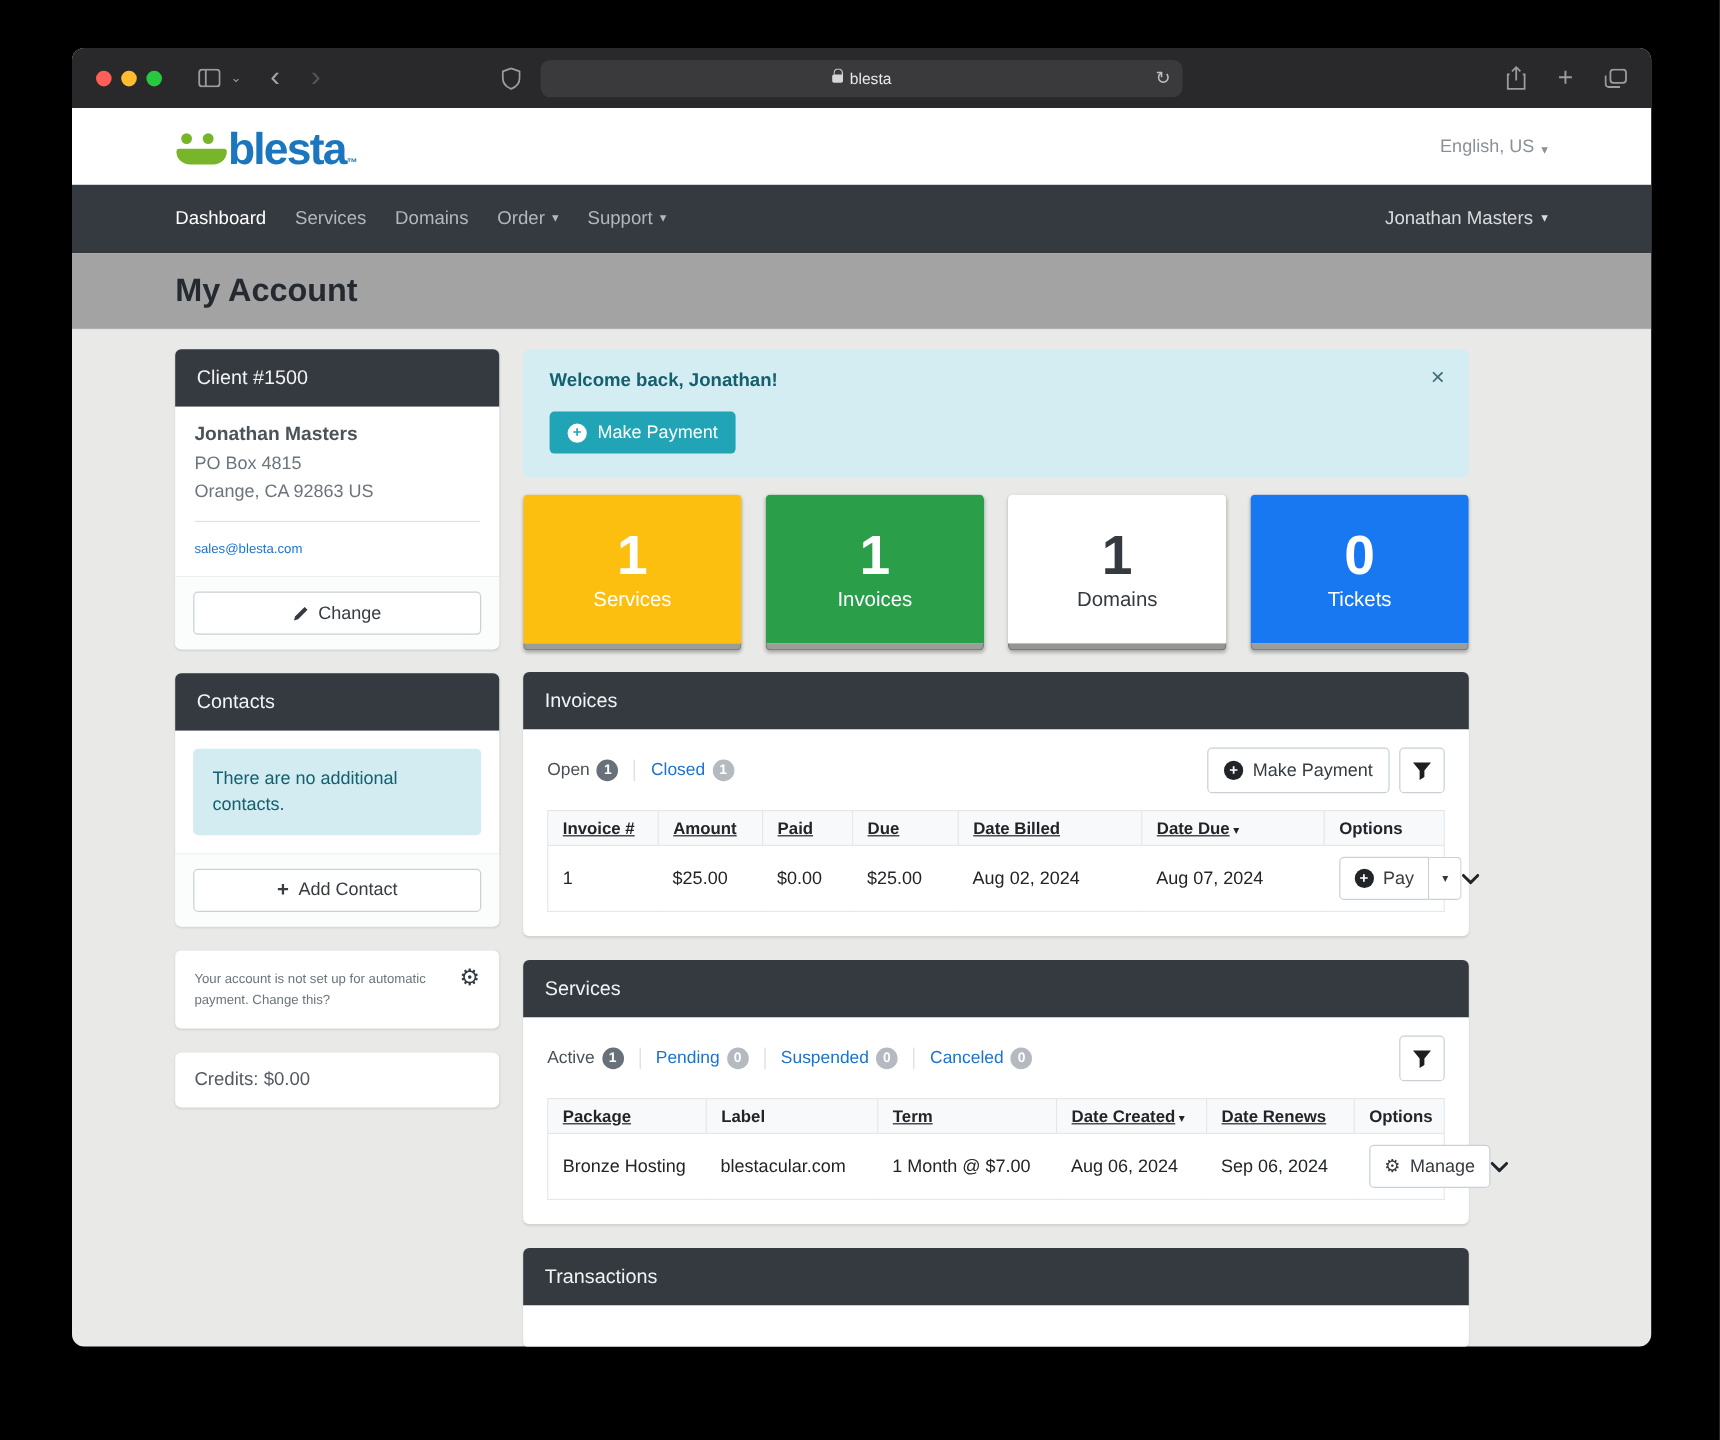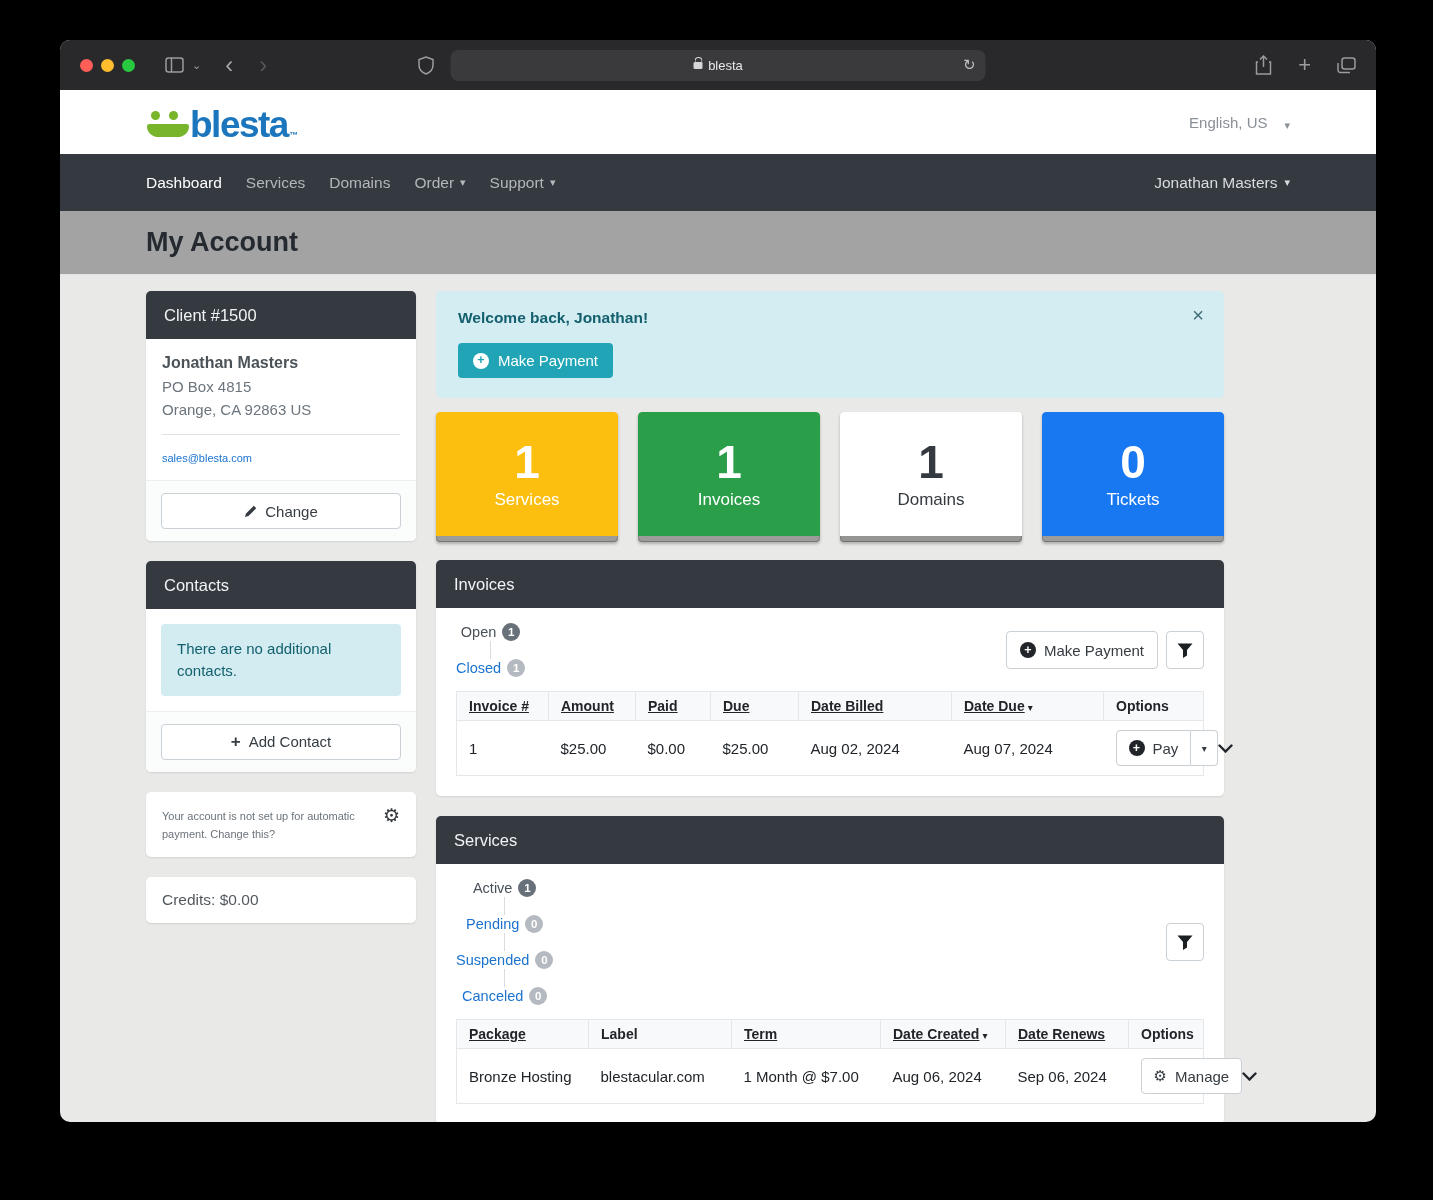"English, US" .locale { gap: 17px -> 6px }
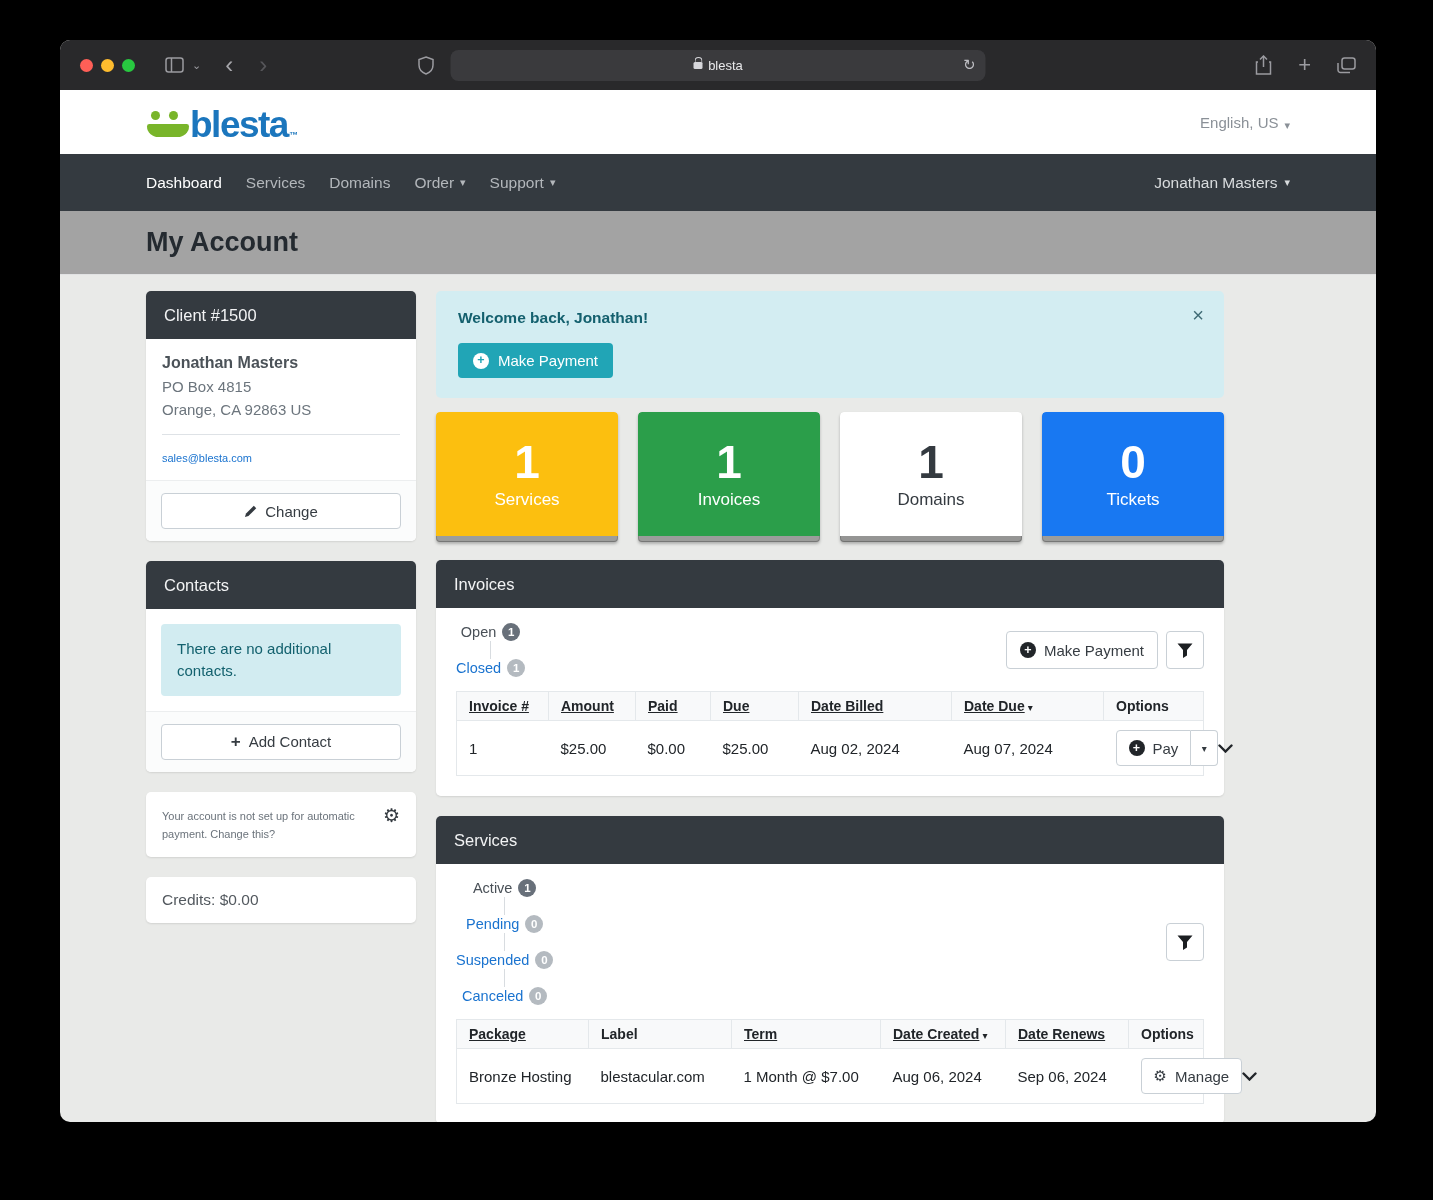"Open" .tabs { flex-direction: column -> none }
